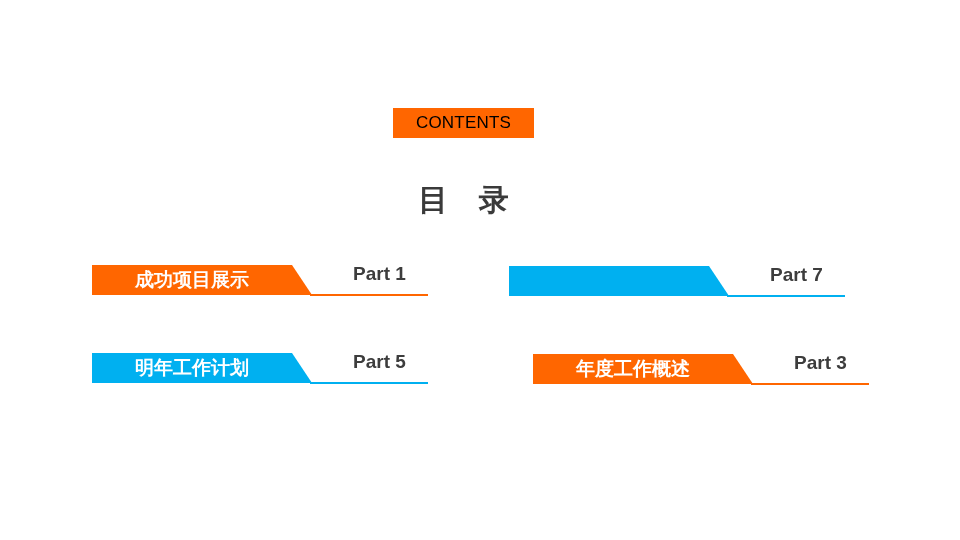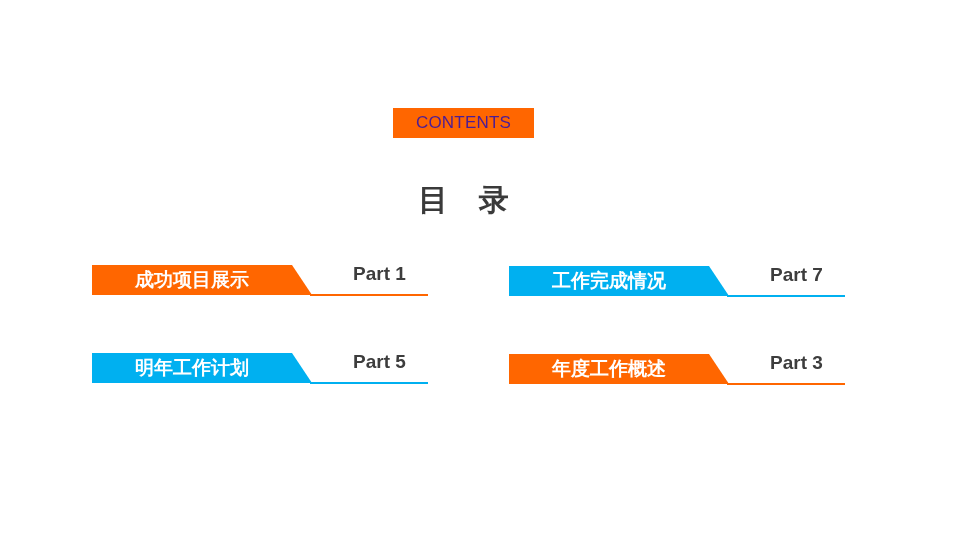"CONTENTS" .contents-tag { color: #4c1d95 -> #000000 }
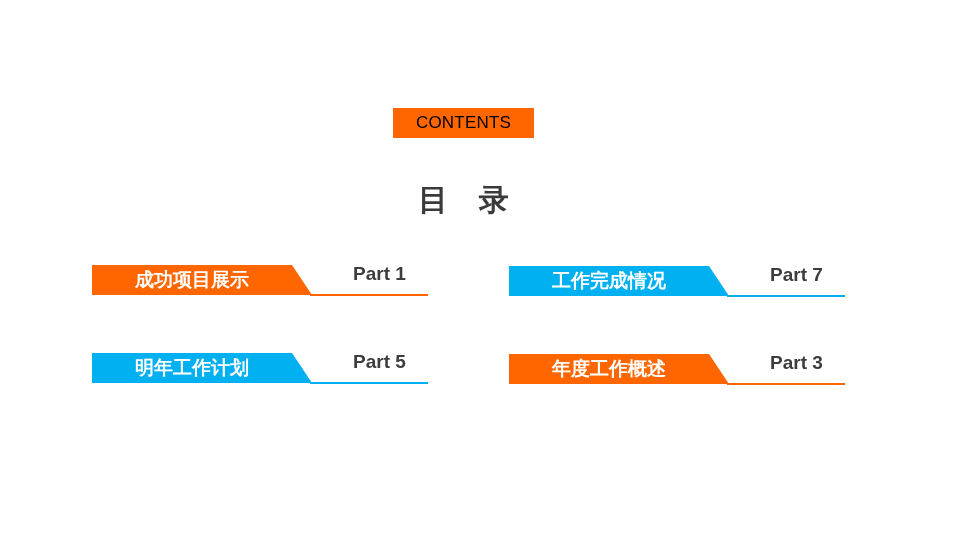"工作完成情况" div.banner-label { html: <div>工作完成情况</div> -> none }
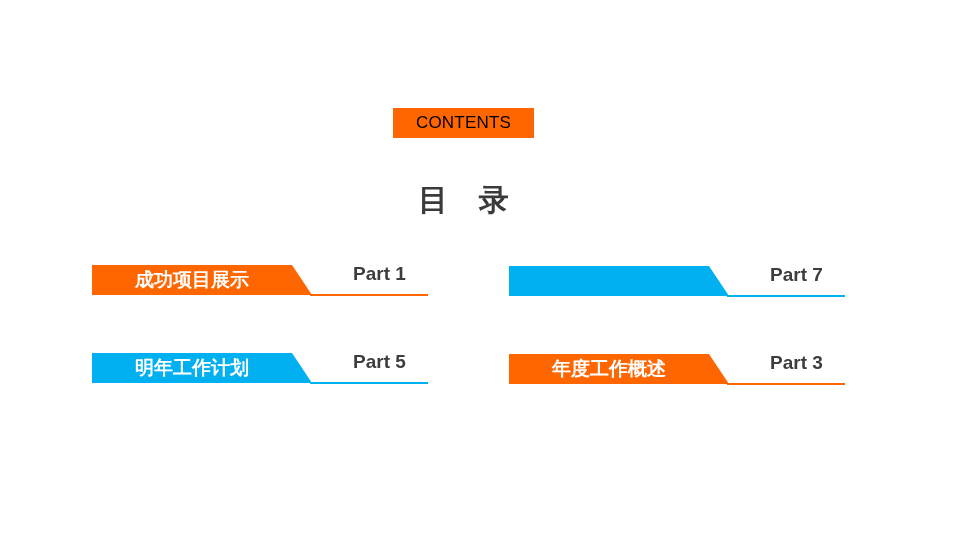"年度工作概述" div.item { left: 509px -> 533px }
